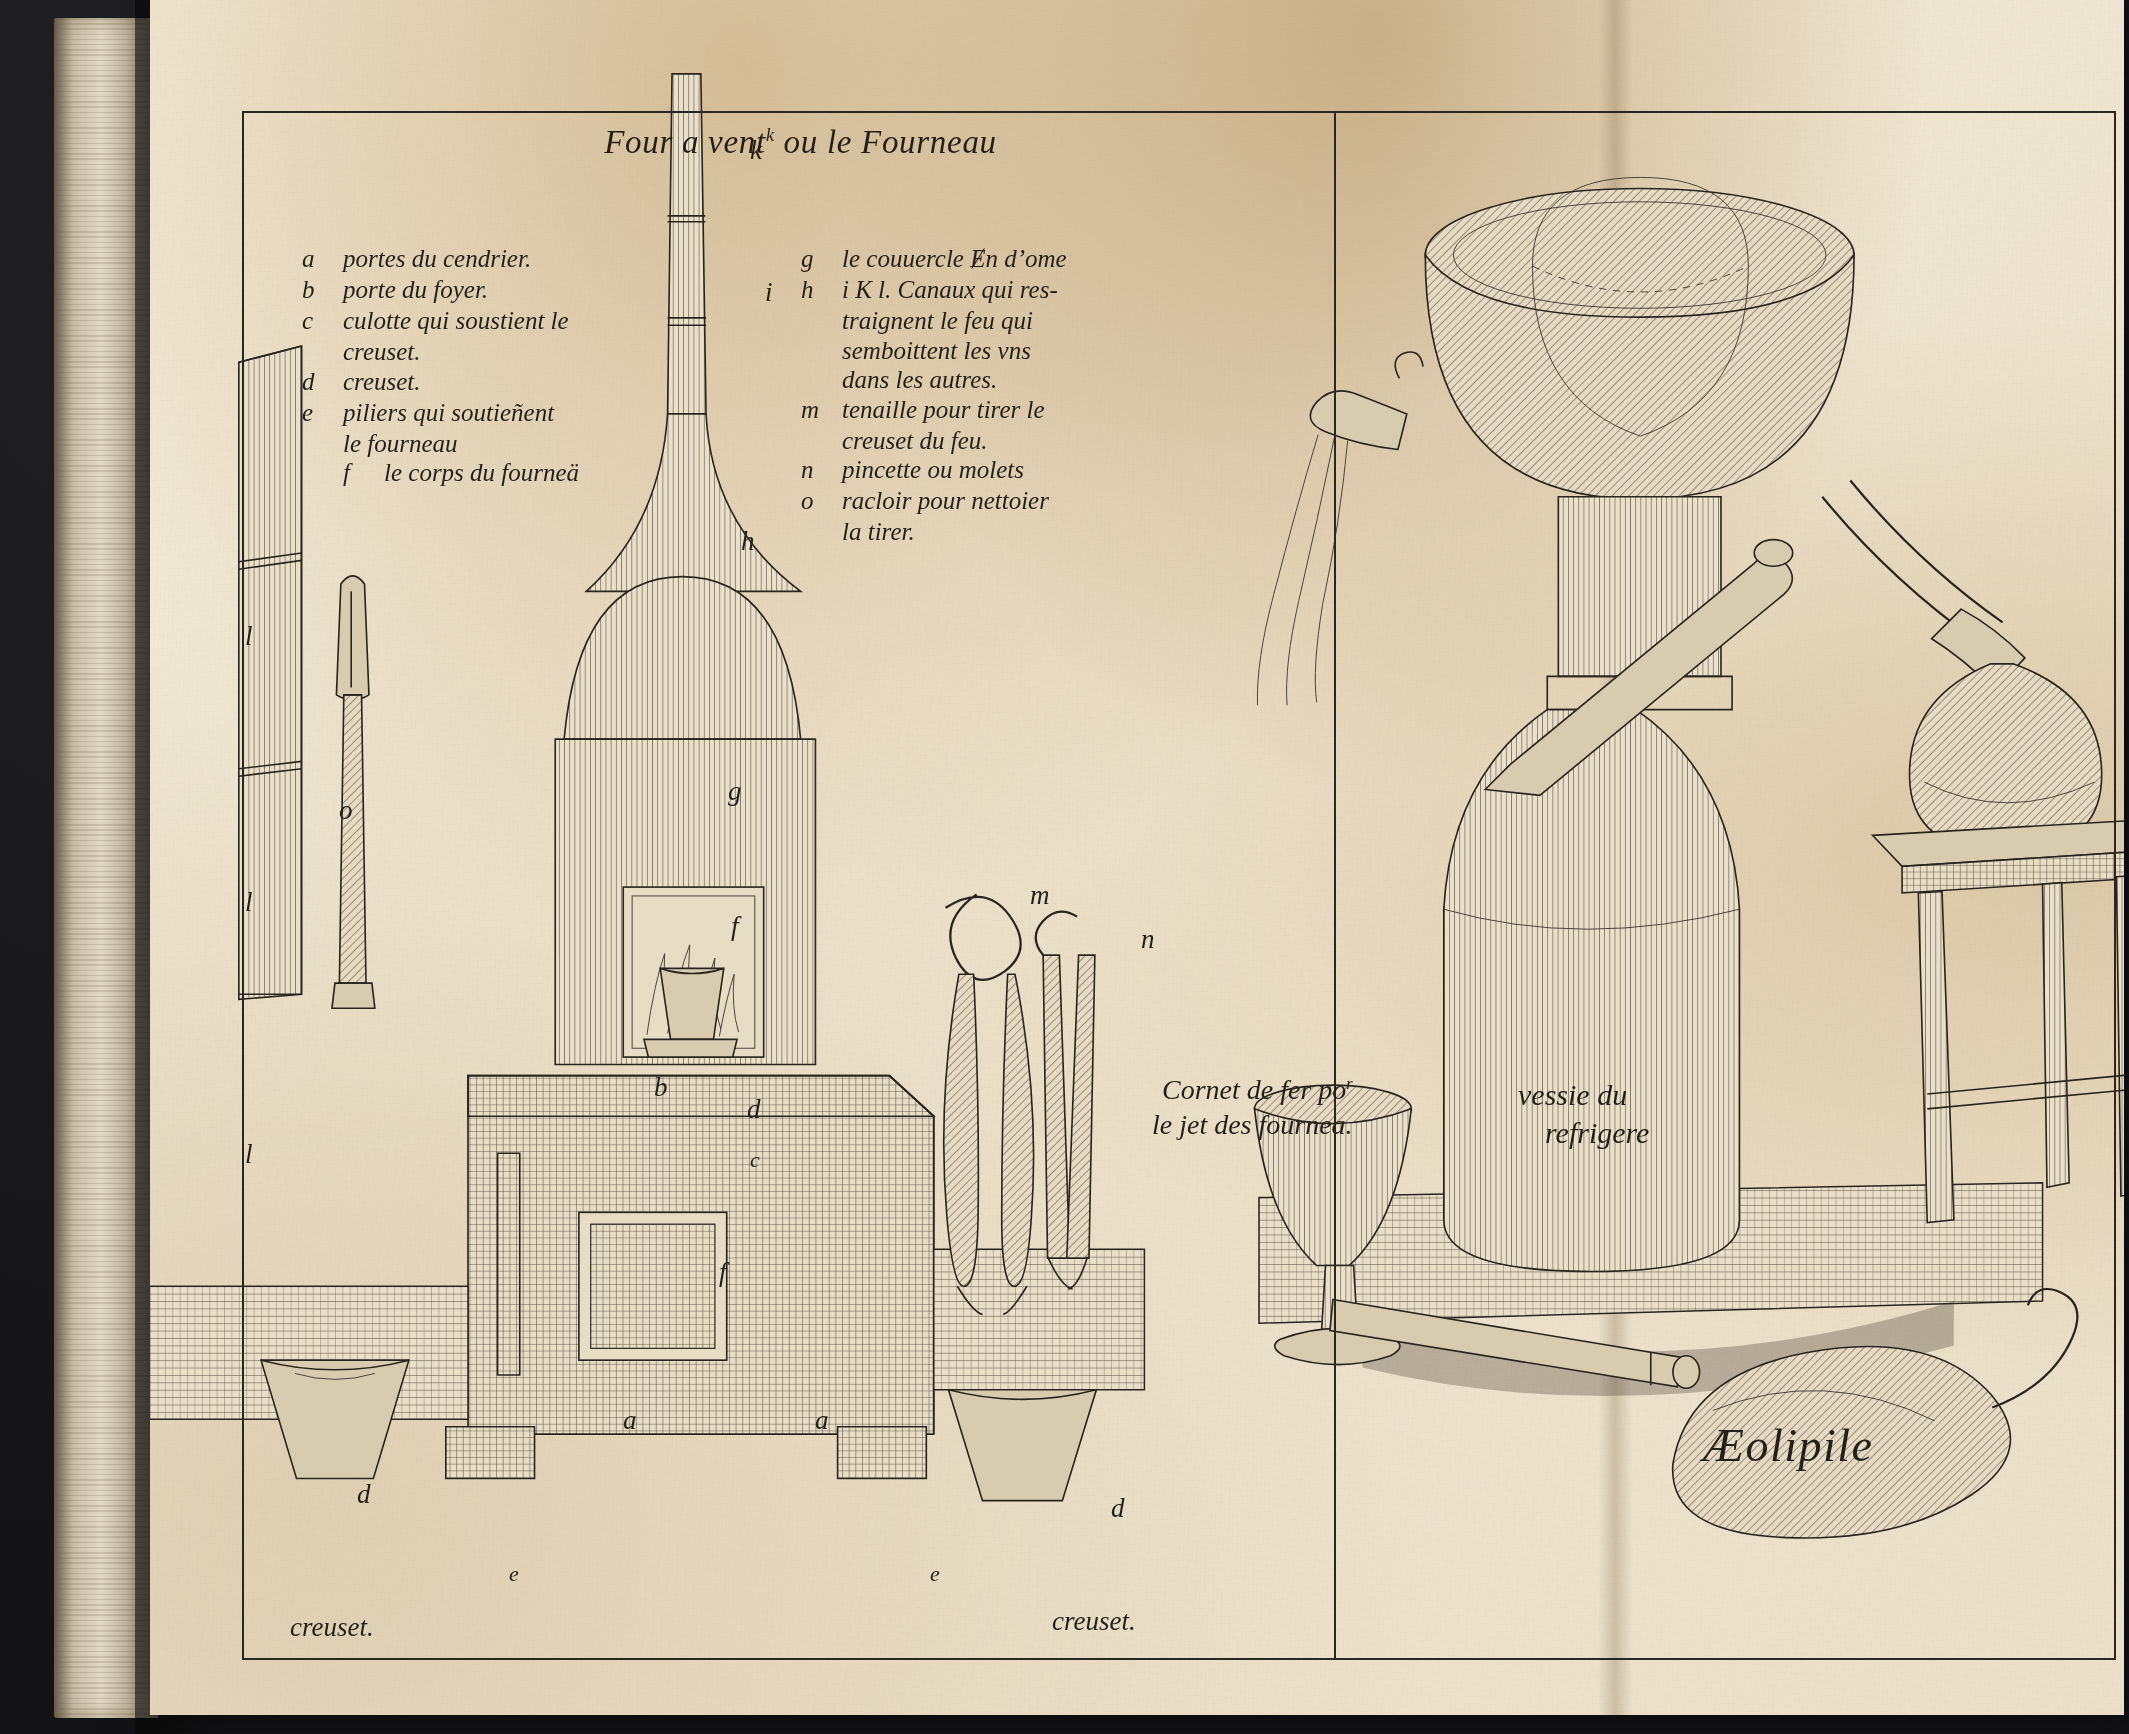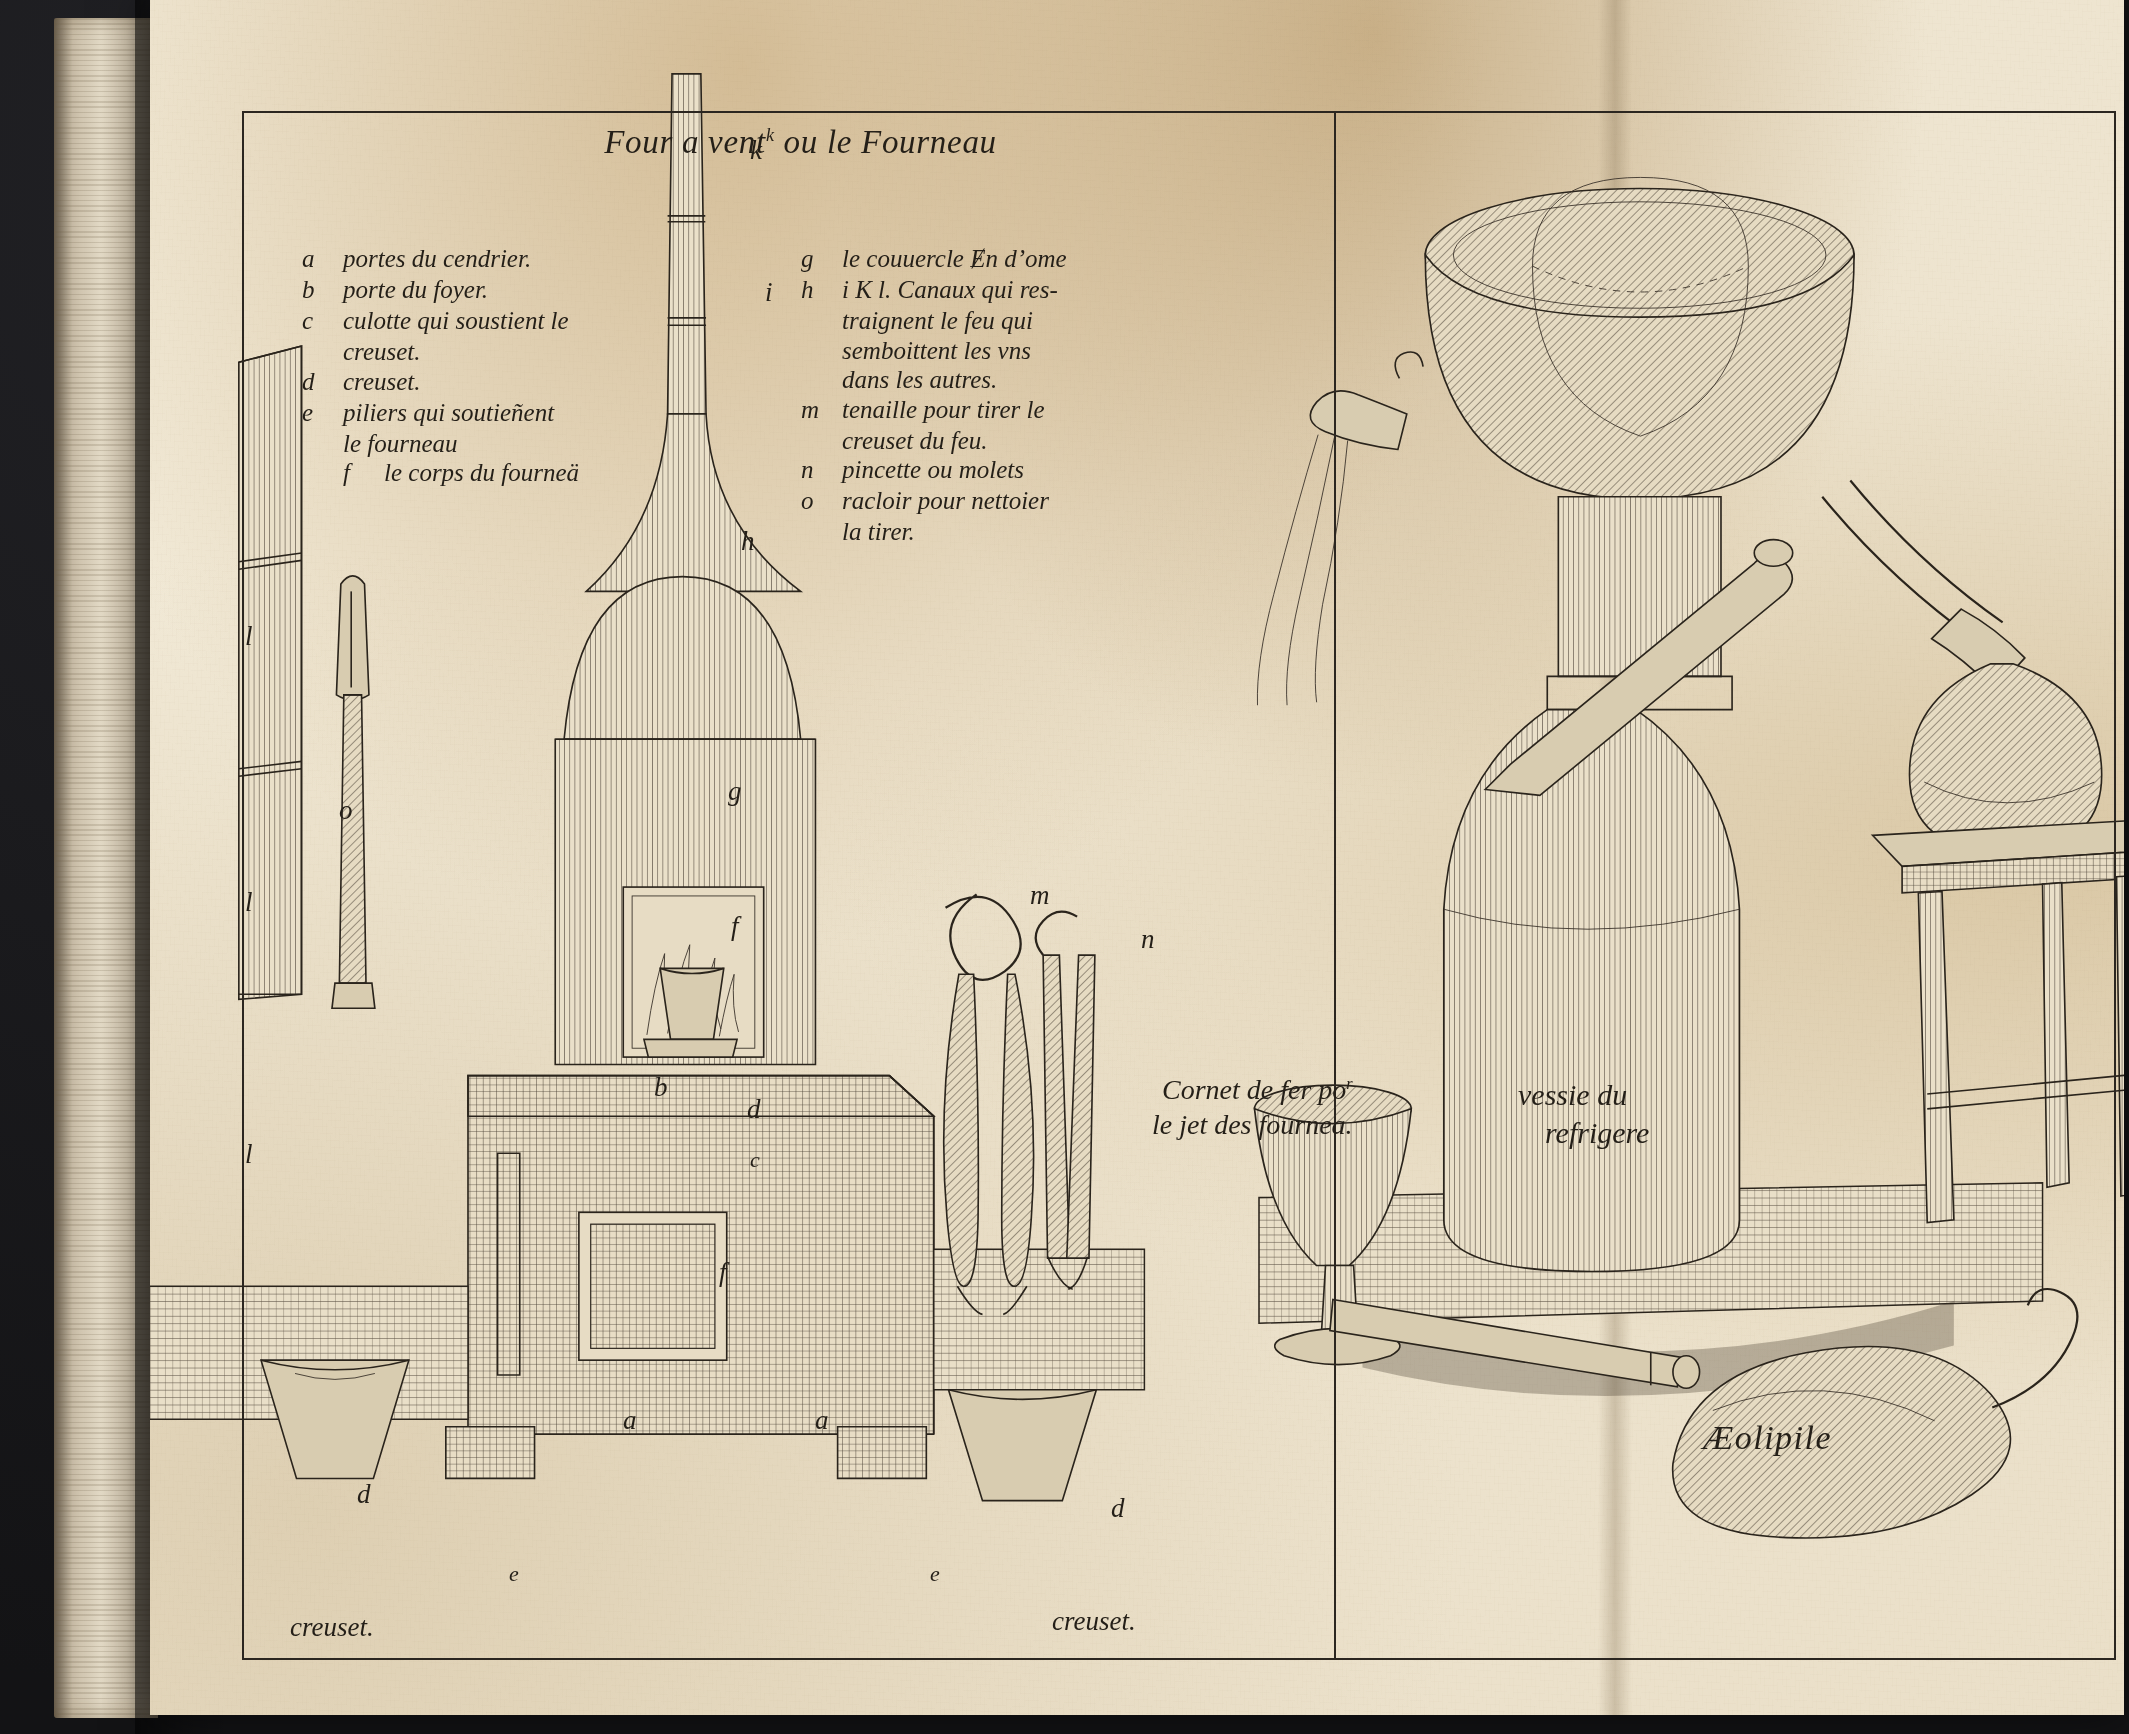"Æolipile" div.ink { font-size: 34px -> 46px }
